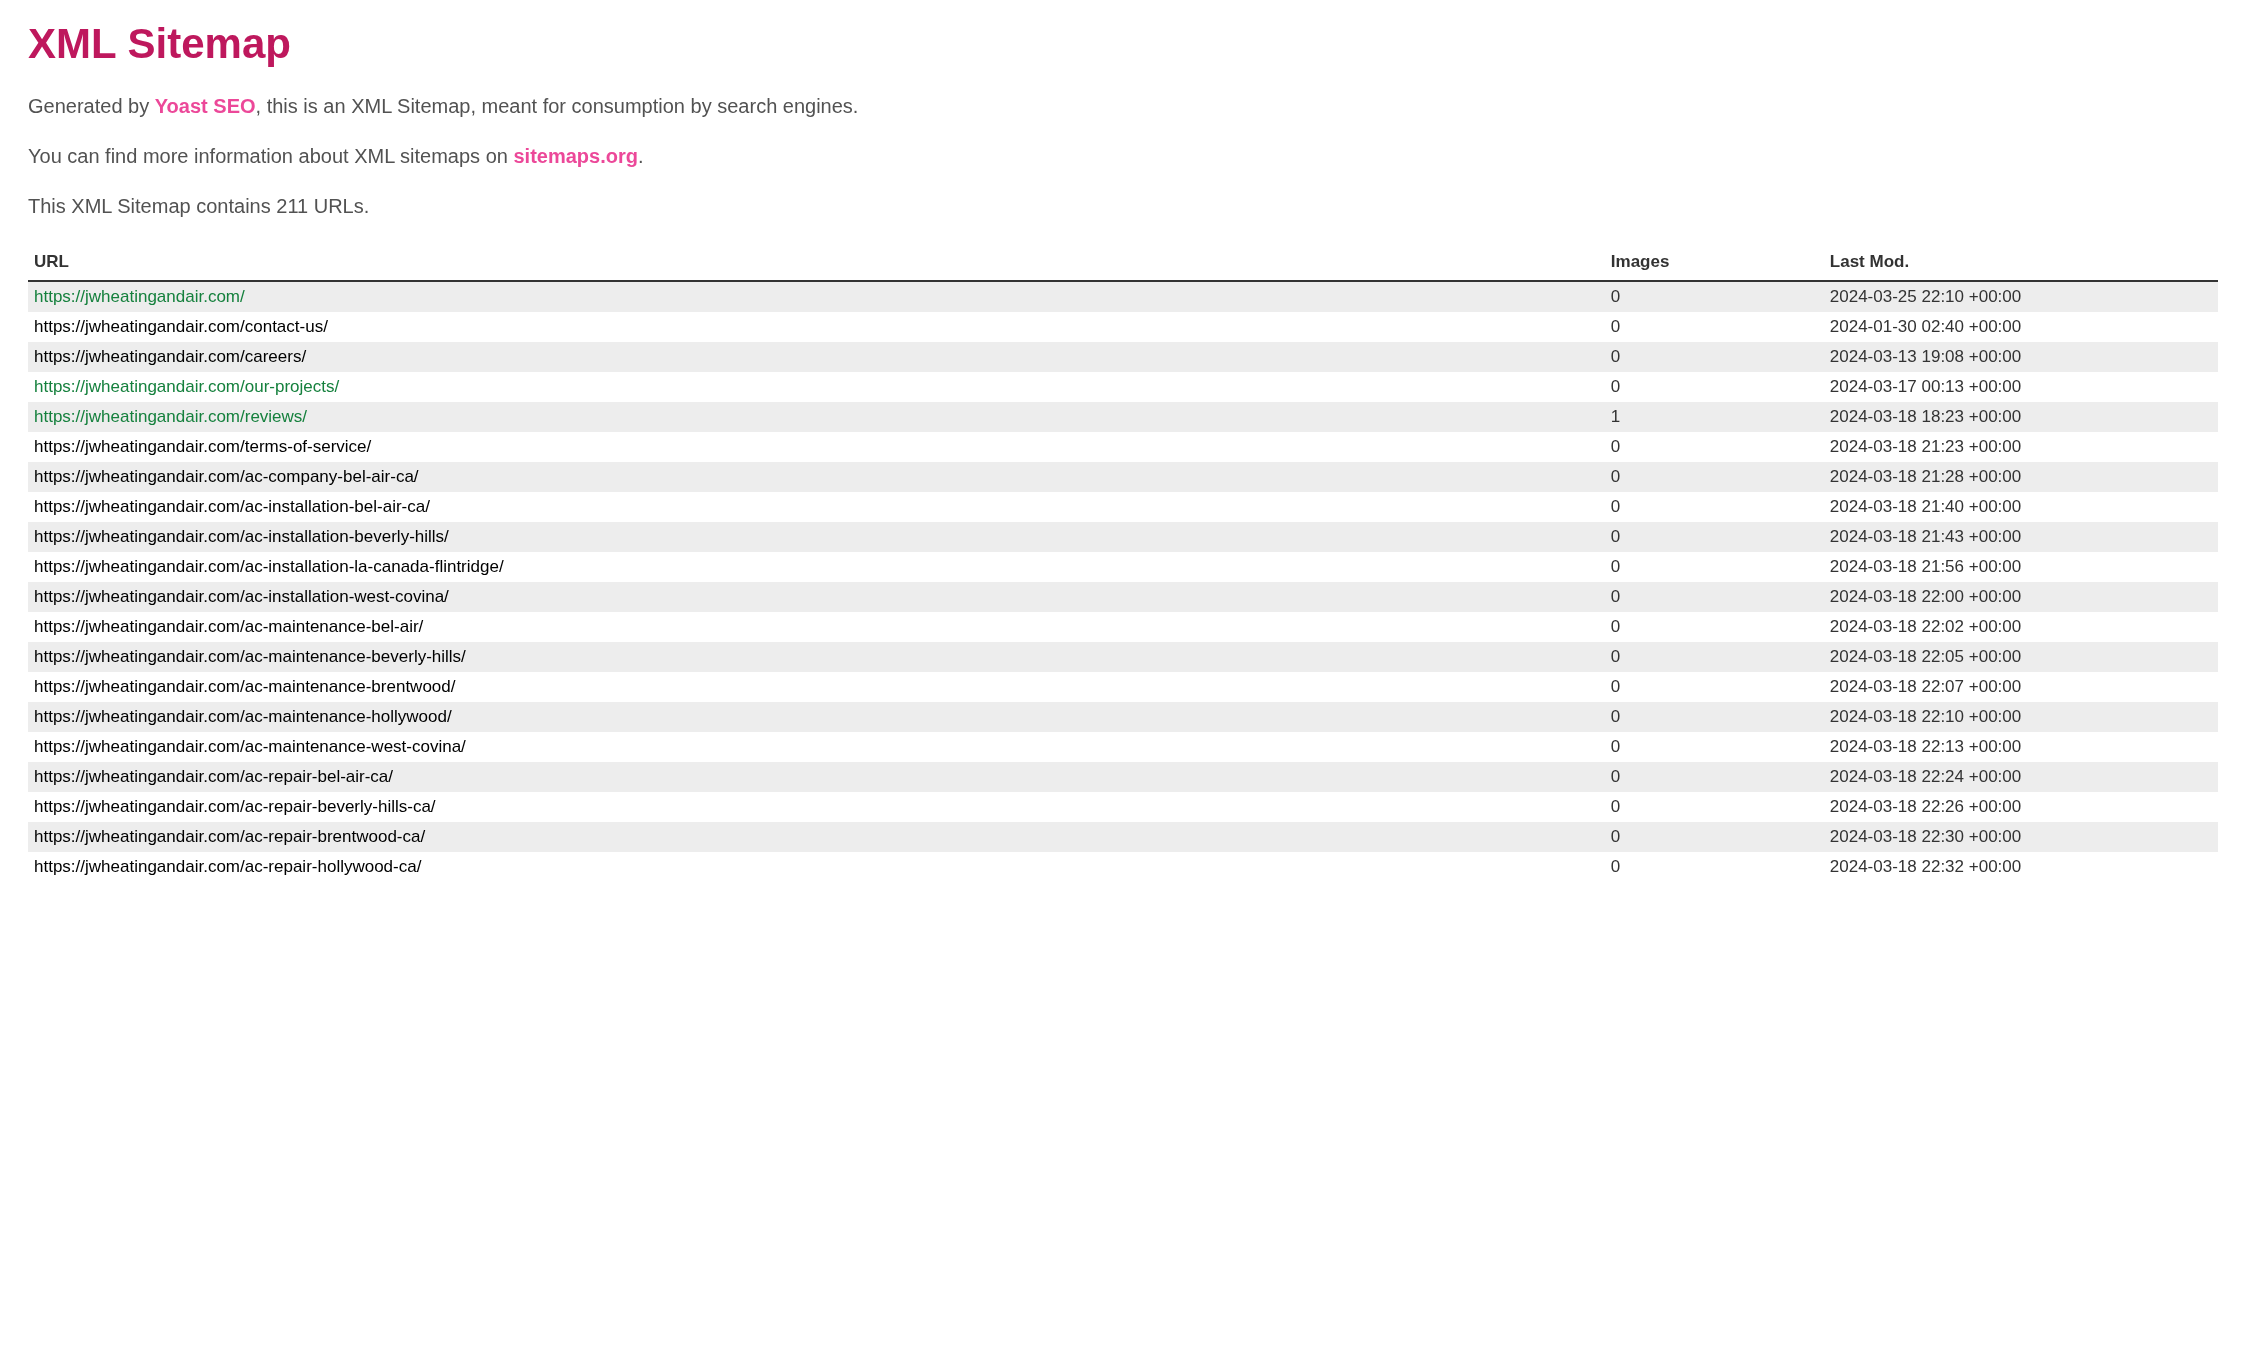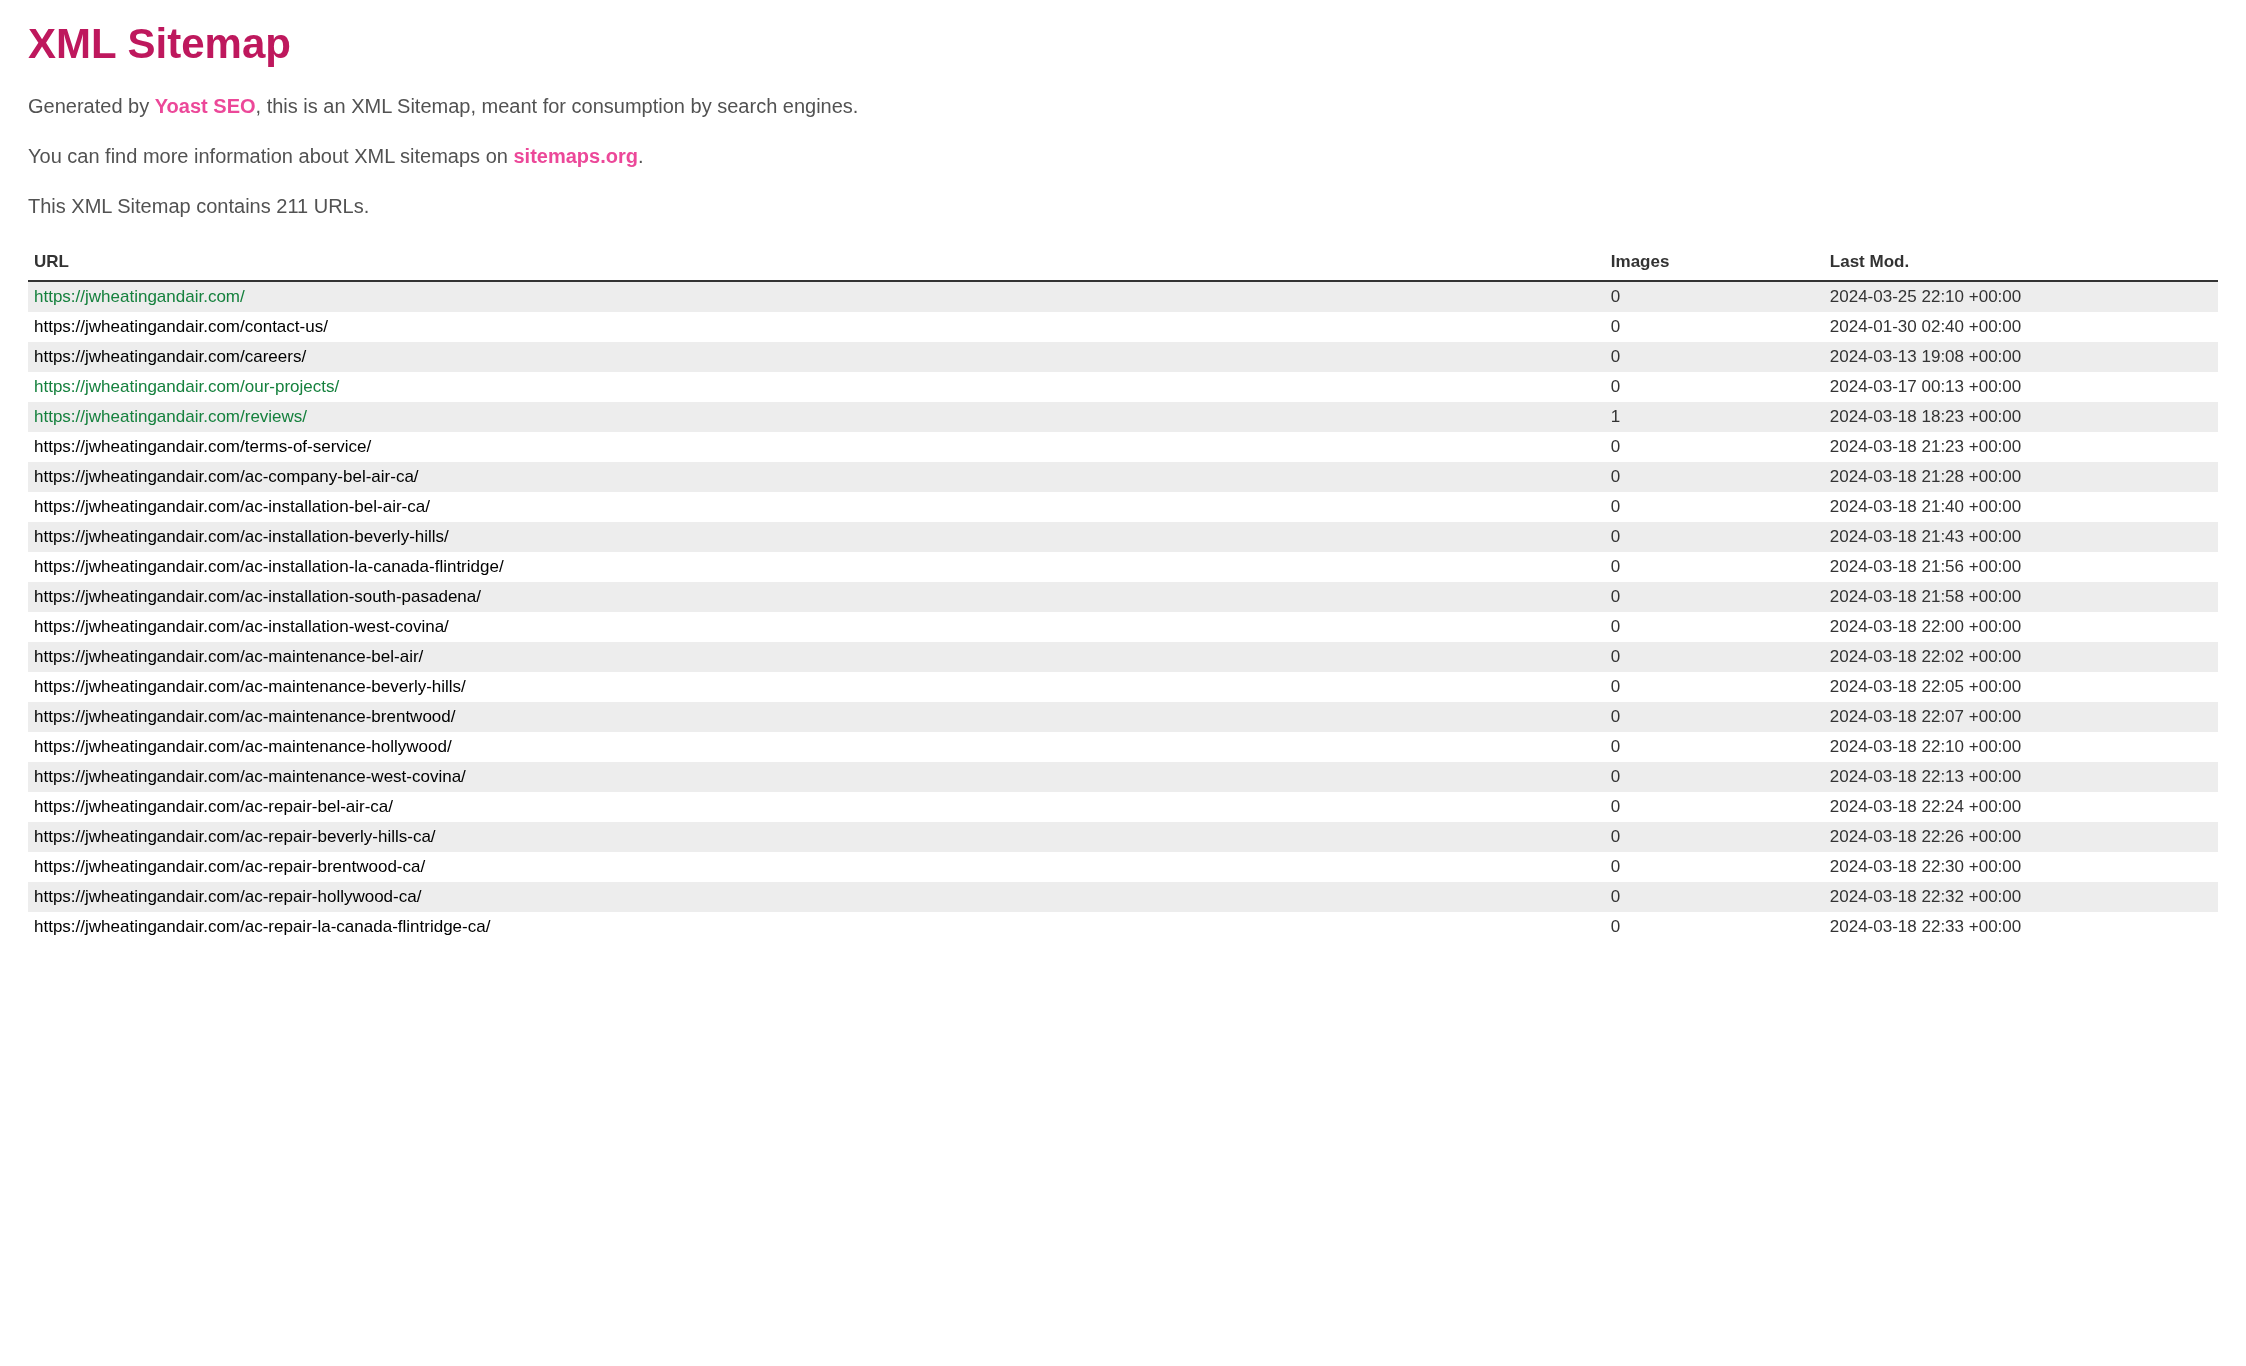"https://jwheatingandair.com/ac-installation-sout" tr { html: <tr> <td><a>https://jwheatingandair.com/ac-installation-south-pasadena/</a></td> <td>0</td> <td>2024-03-18 21:58 +00:00</td> </tr> -> none }
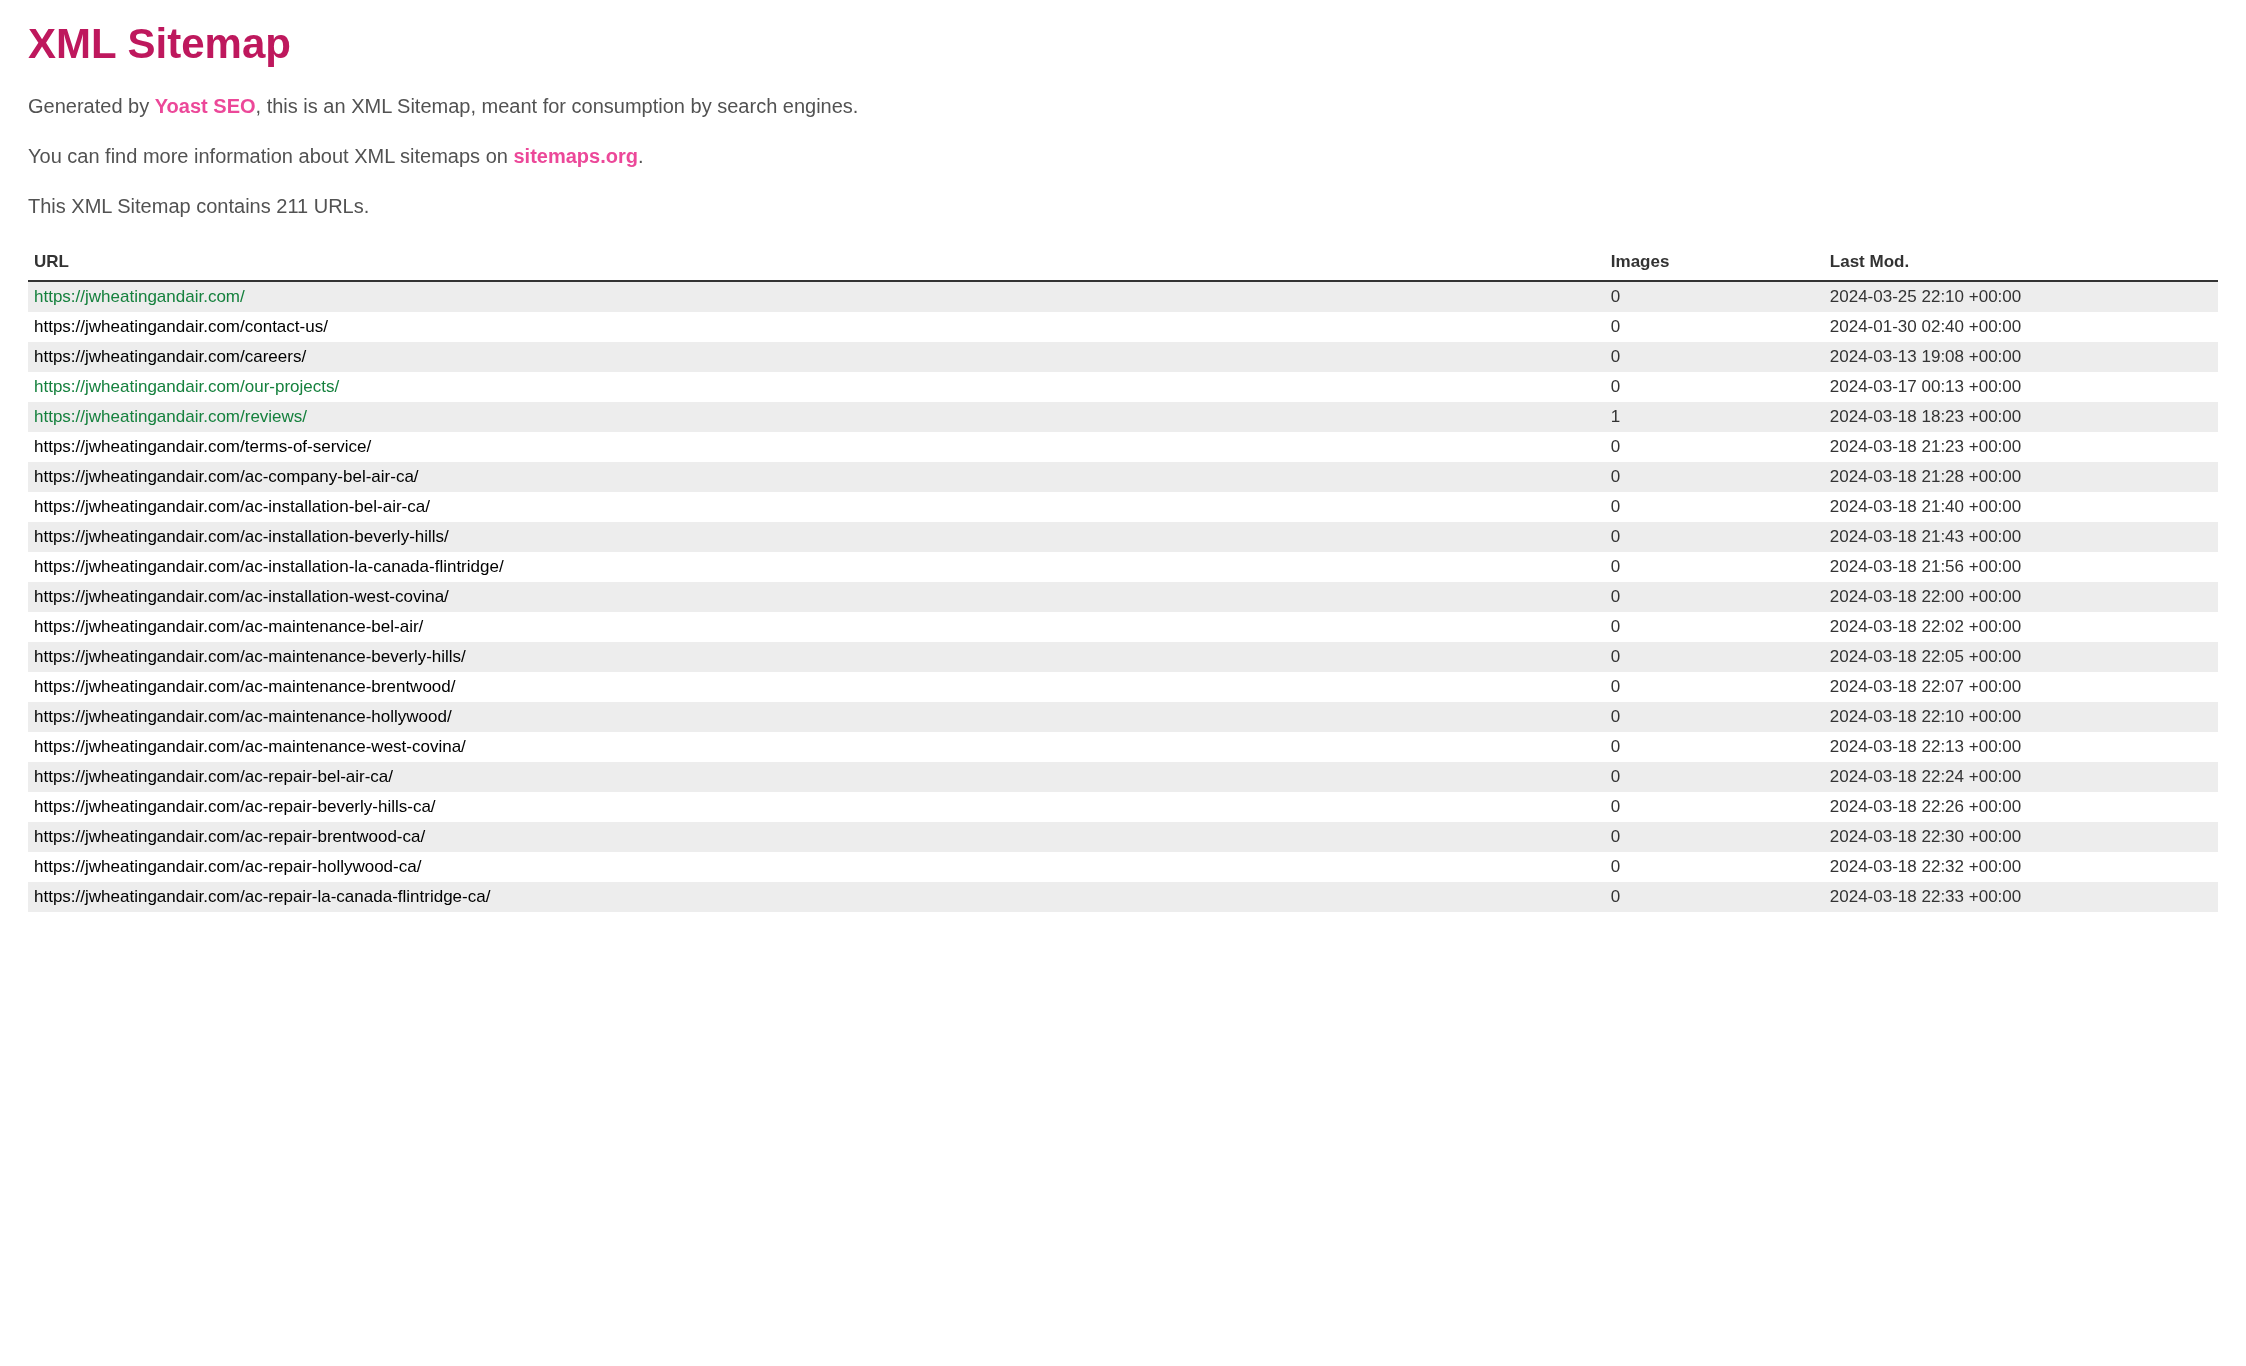"https://jwheatingandair.com/ac-repair-la" tr { html: <tr> <td><a>https://jwheatingandair.com/ac-repair-la-canada-flintridge-ca/</a></td> <td>0</td> <td>2024-03-18 22:33 +00:00</td> </tr> -> none }
